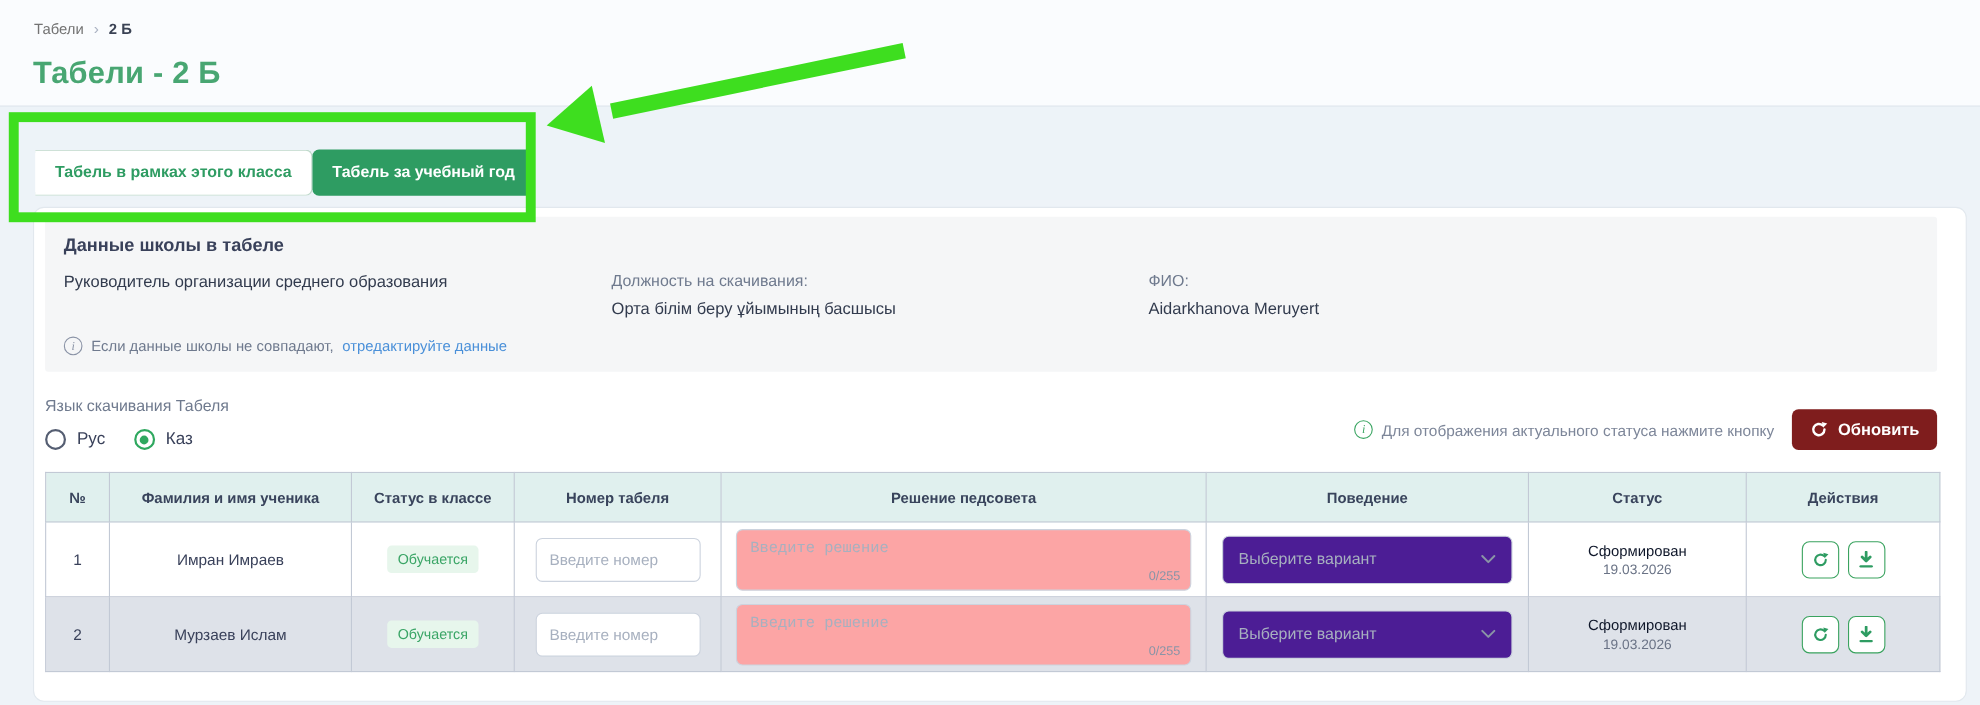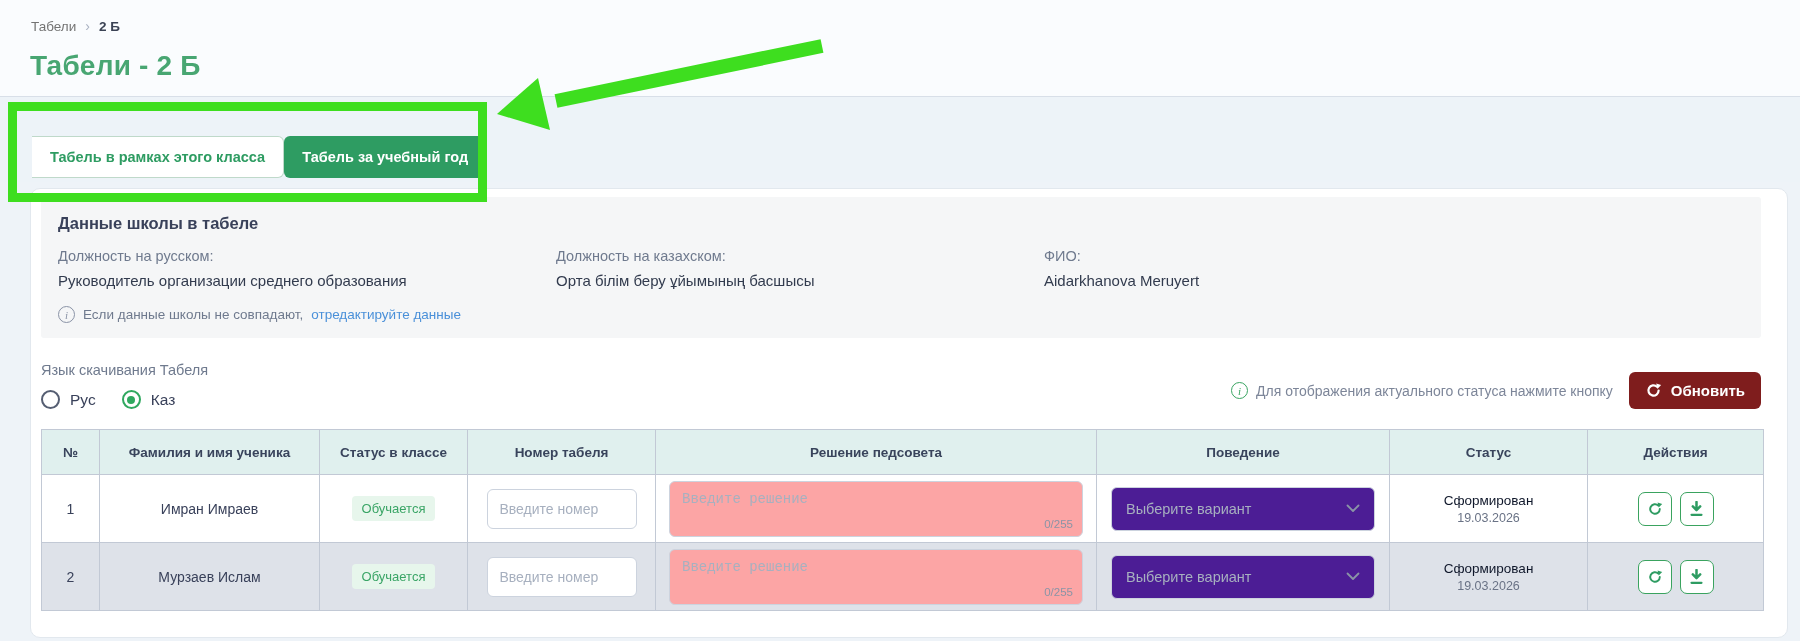"Должность на русском:" div.field-label { html: <div>Должность на русском:</div> -> none }
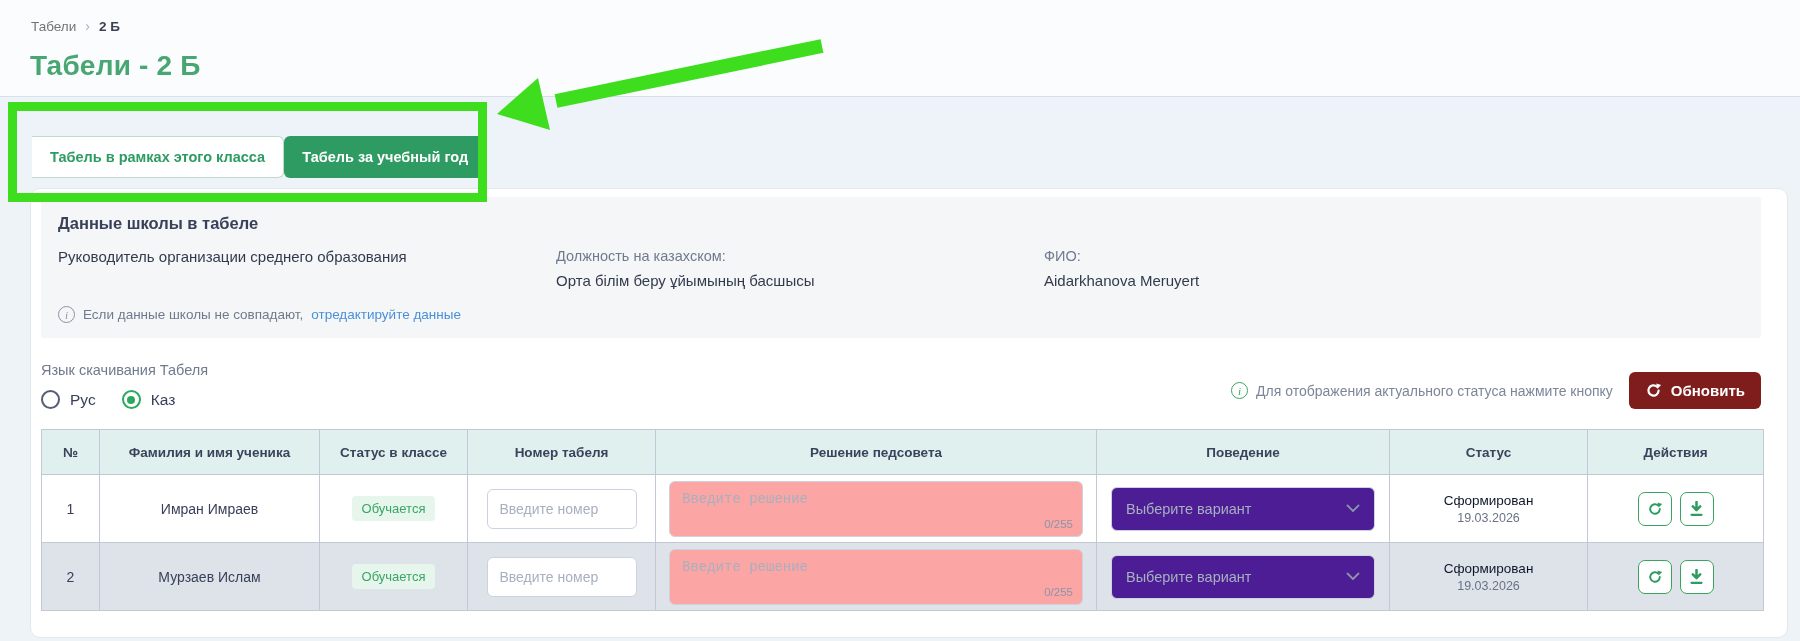"Должность на казахском:" div.field-label { text: казахском -> скачивания }
